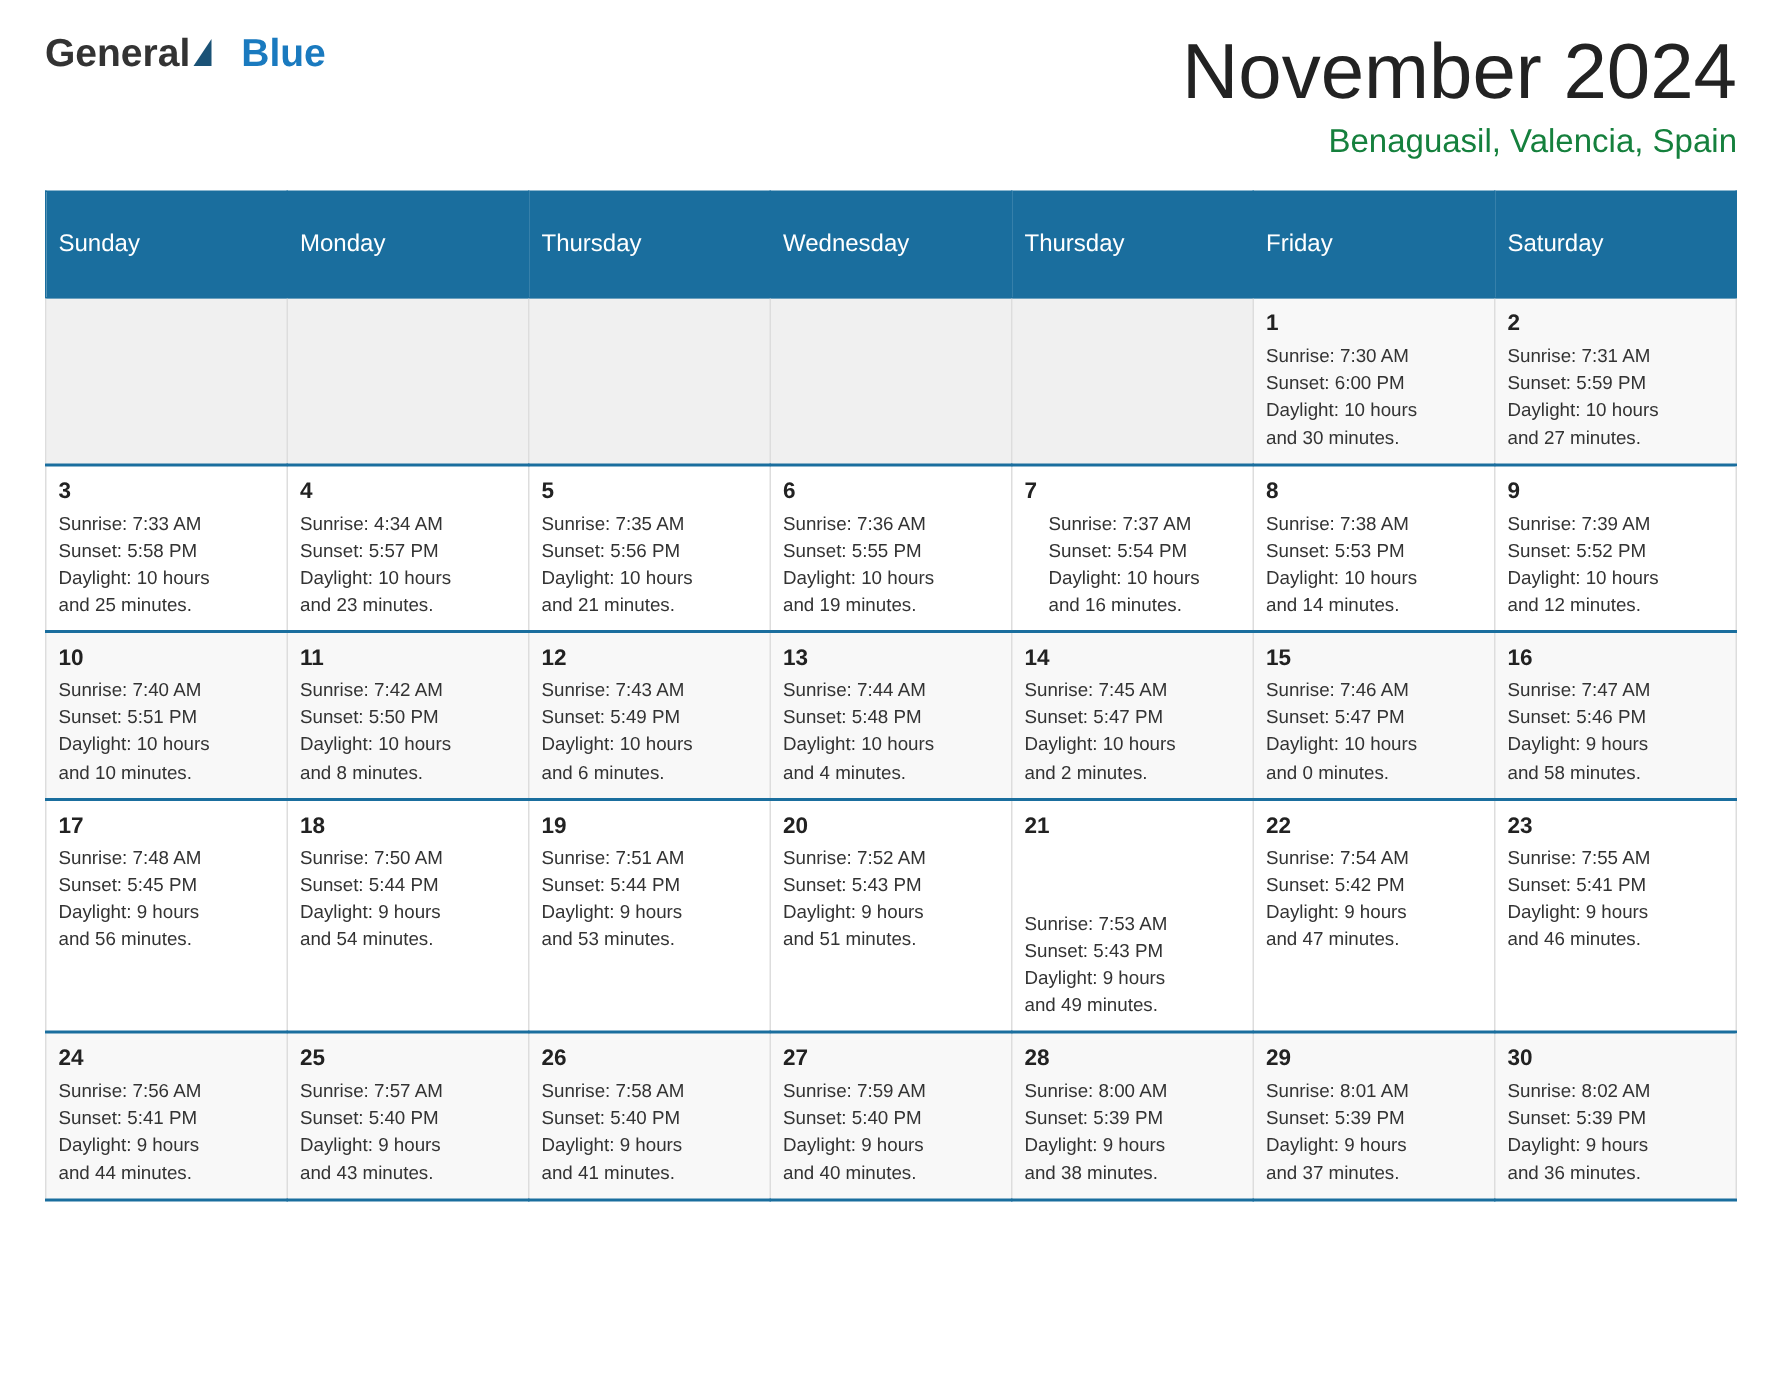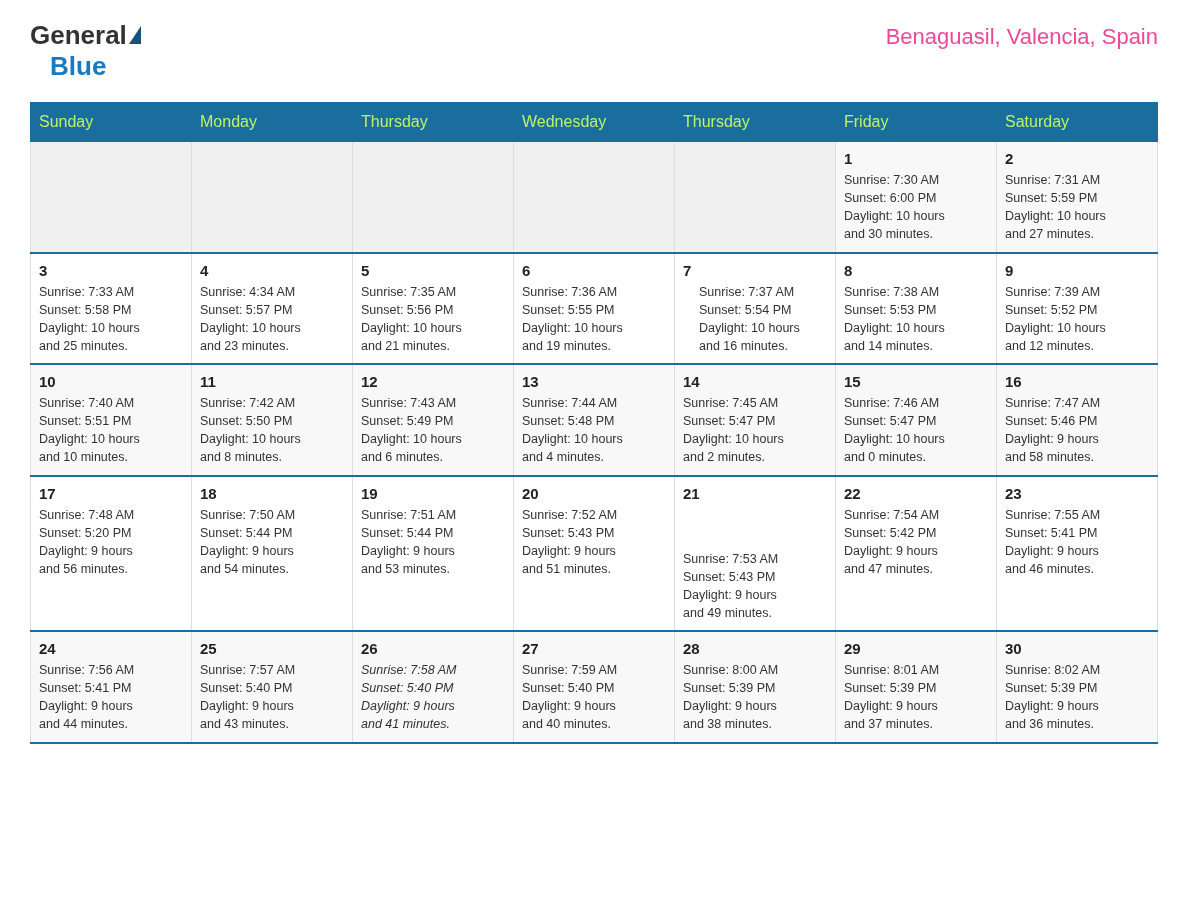"General" .logo { flex-direction: column -> row }
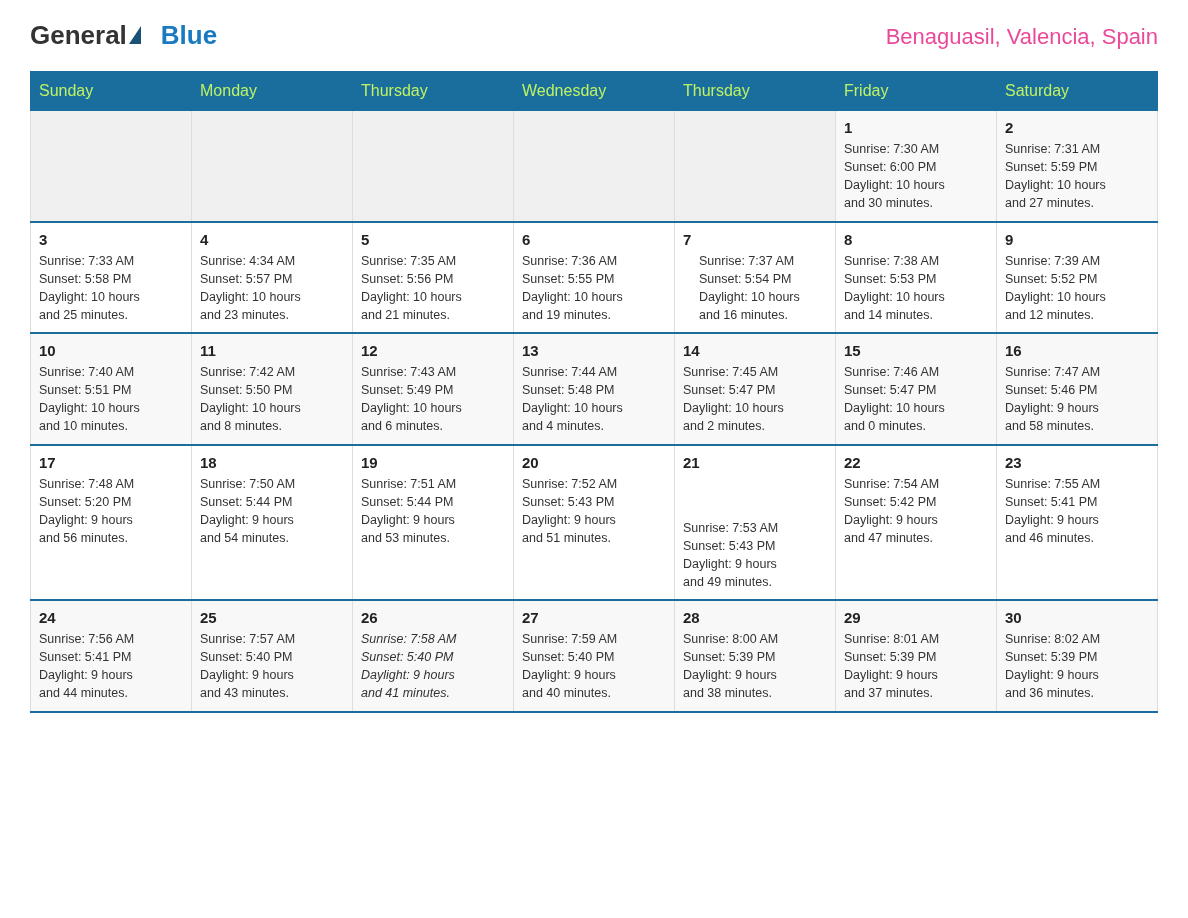"November 2024" div.month-year { html: none -> <div>November 2024</div> }
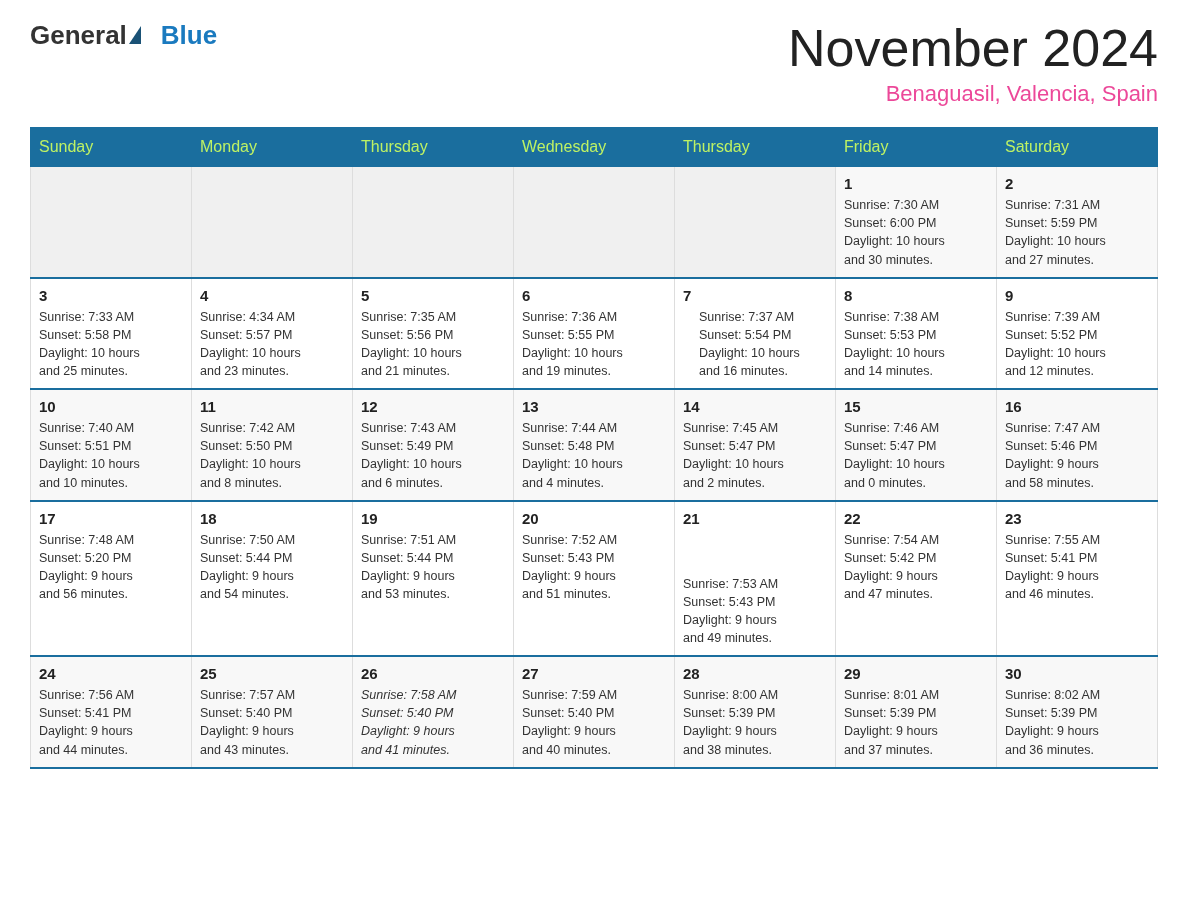"Benaguasil, Valencia, Spain" .location { color: #ec4899 -> #15803d }
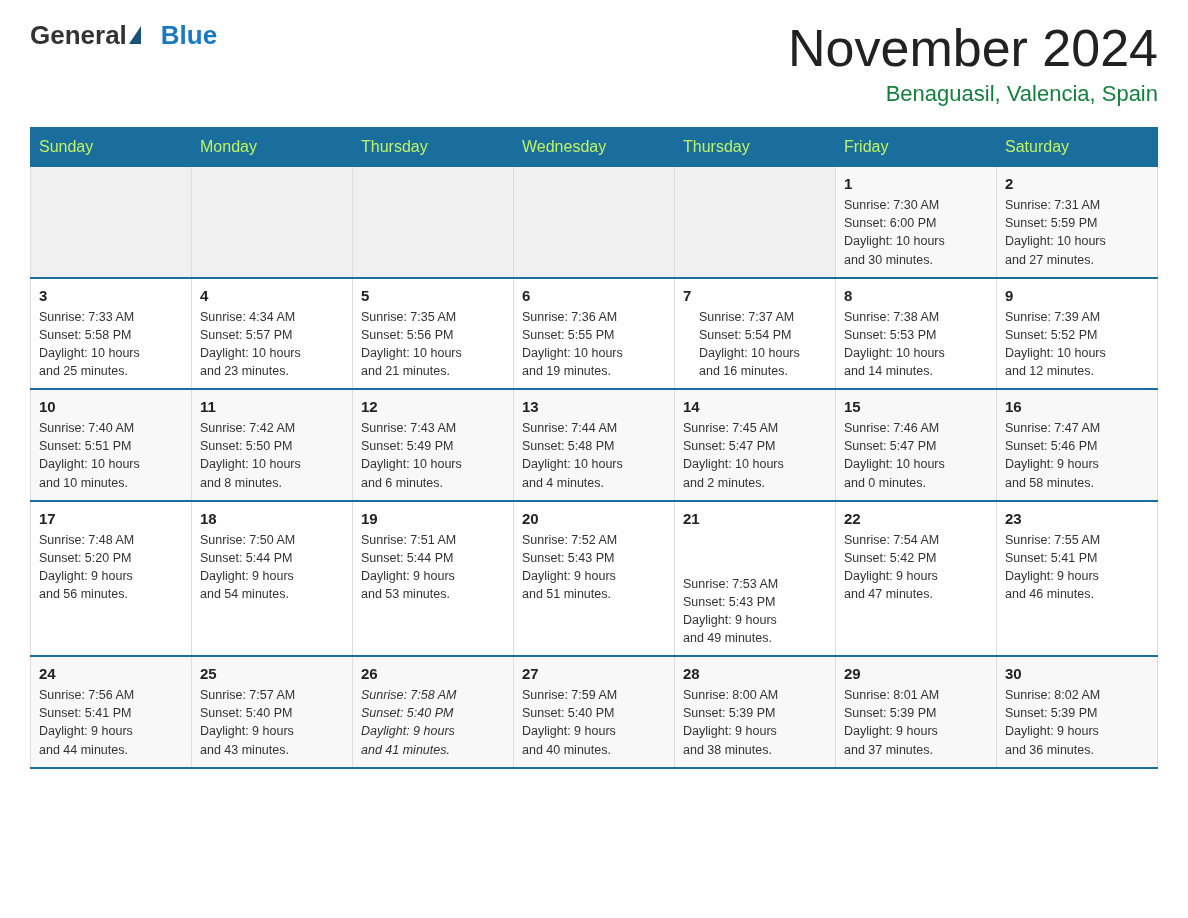"Sunday" thead th { color: #bef264 -> #ffffff; padding: 10px 8px -> 26px 8px }
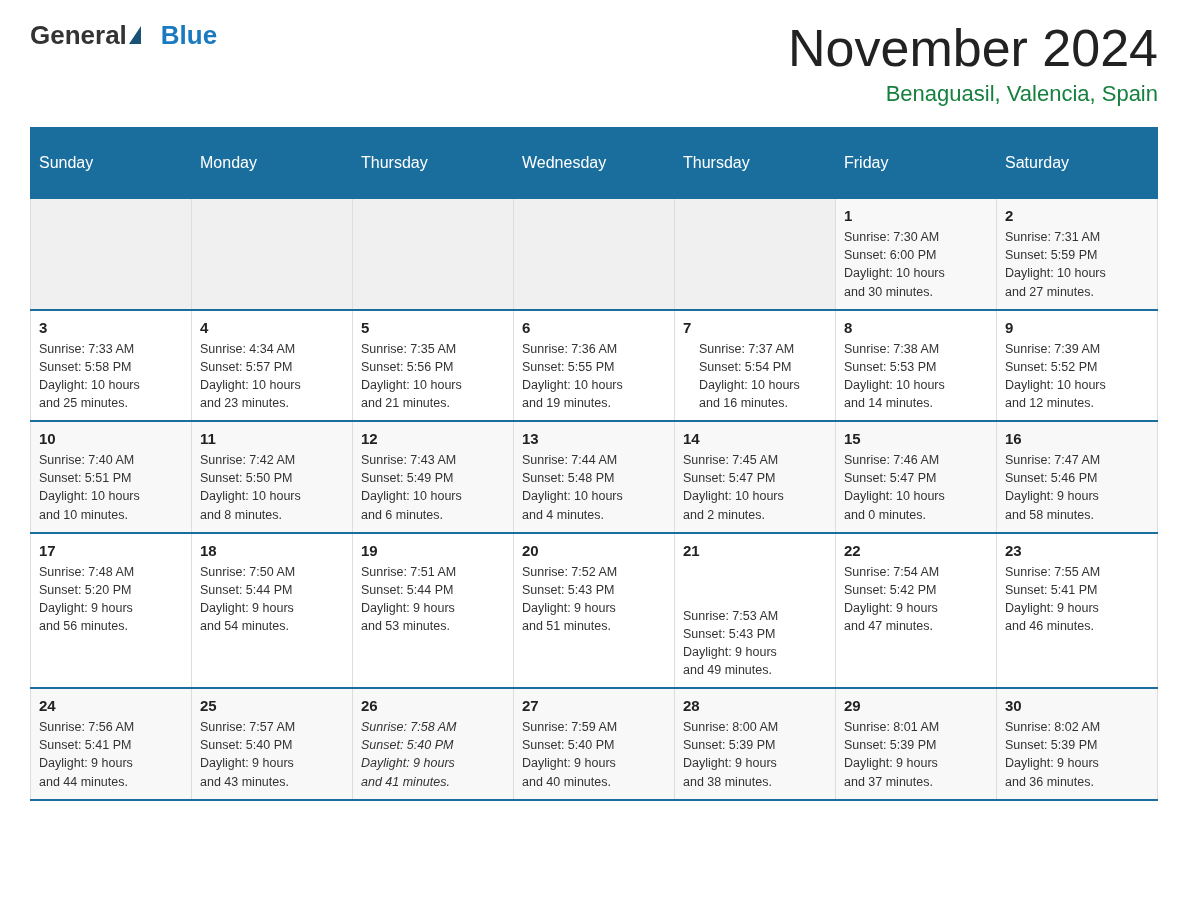"Sunrise: 7:48 AM" div.day-info { text: 5:20 -> 5:45 }
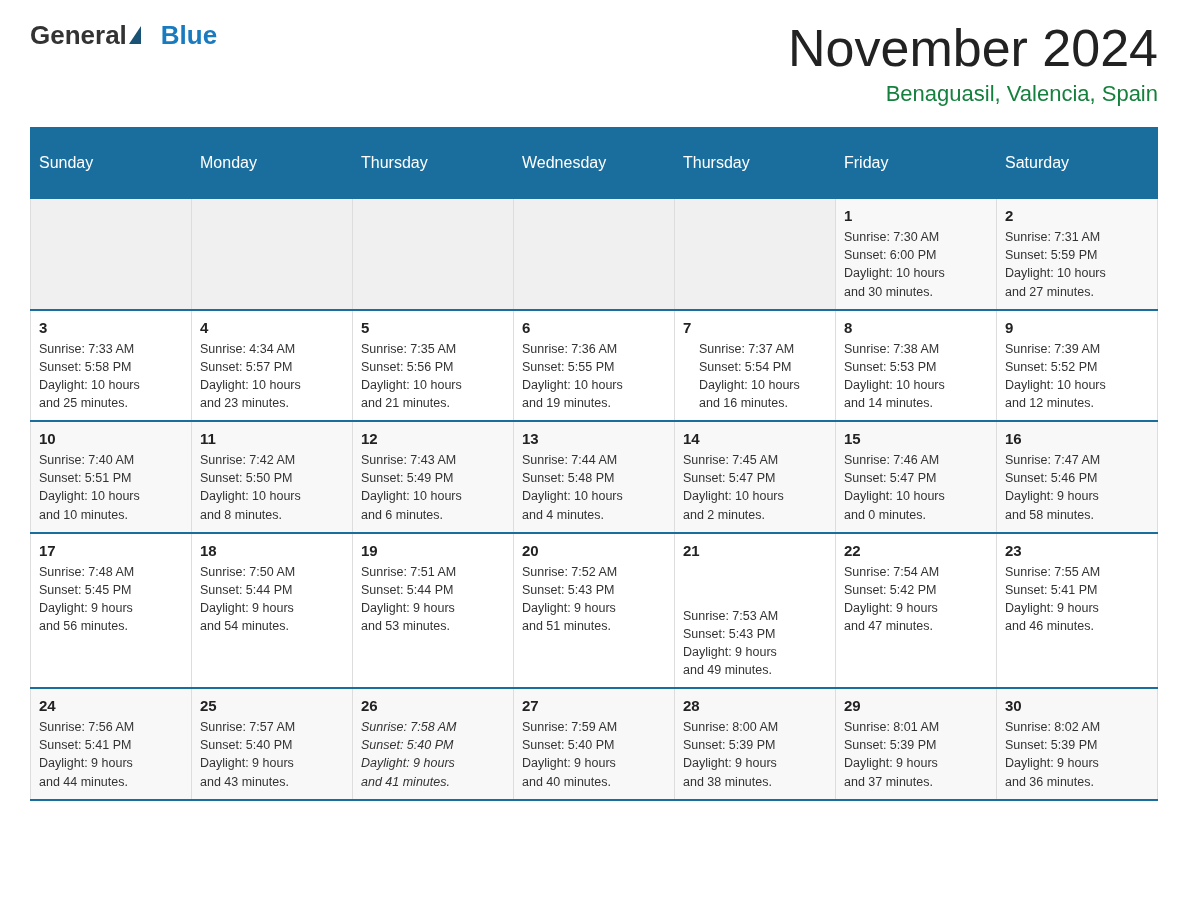"Sunrise: 7:58 AM" div.day-info { font-style: italic -> none }
